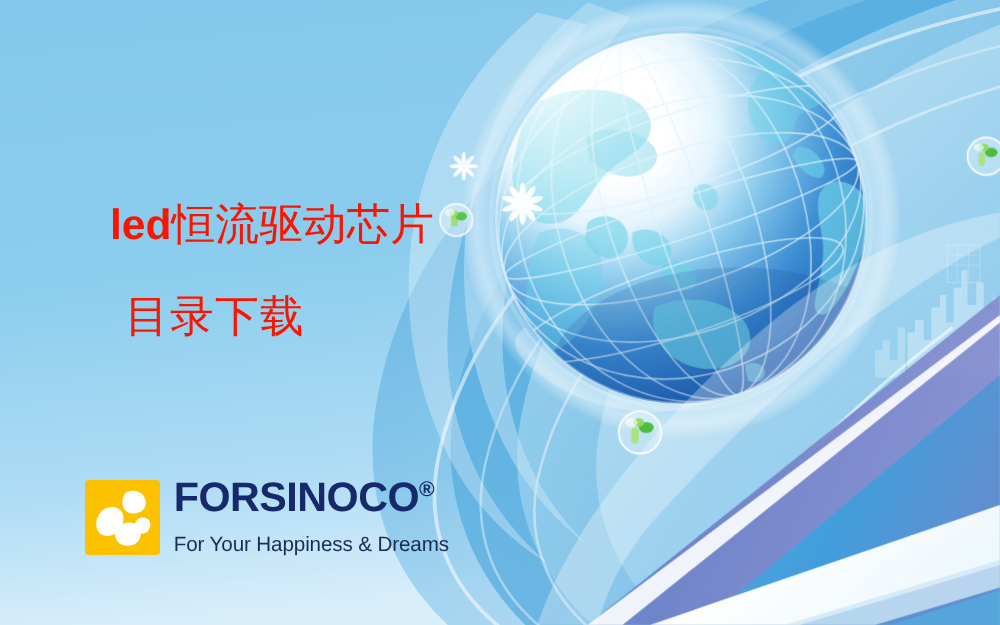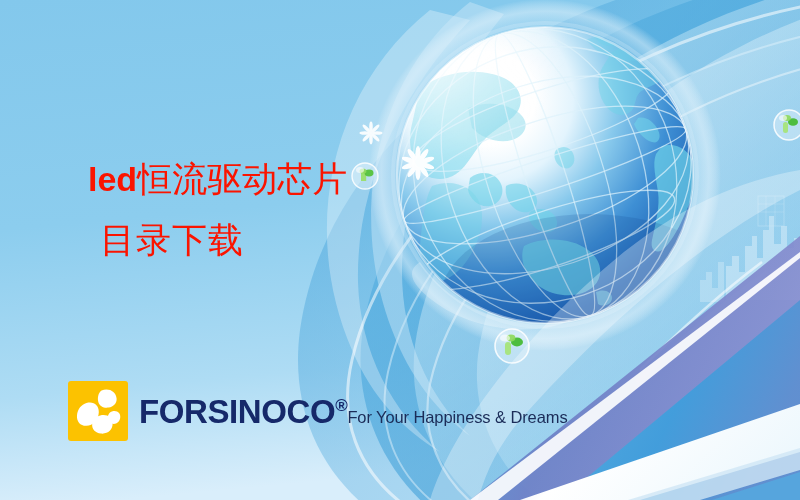"目录下载" .headline-line2 { margin-top: 24px -> 37px }
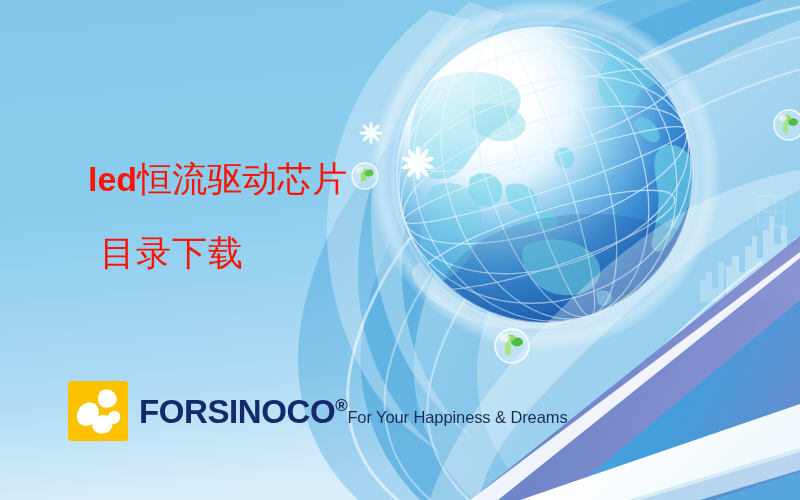"FORSINOCO®" .logo-text { flex-direction: none -> column }
